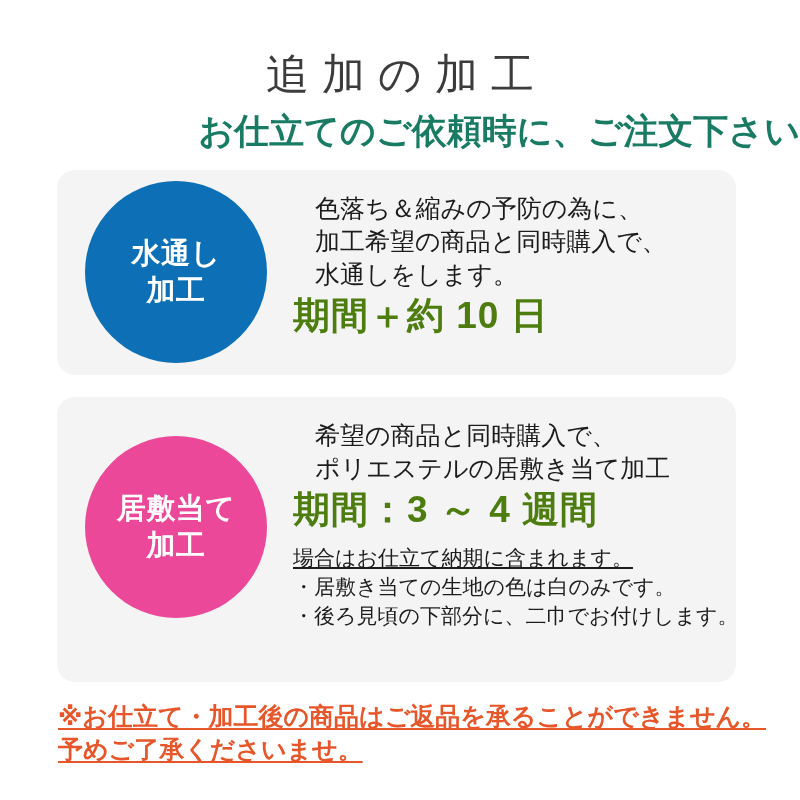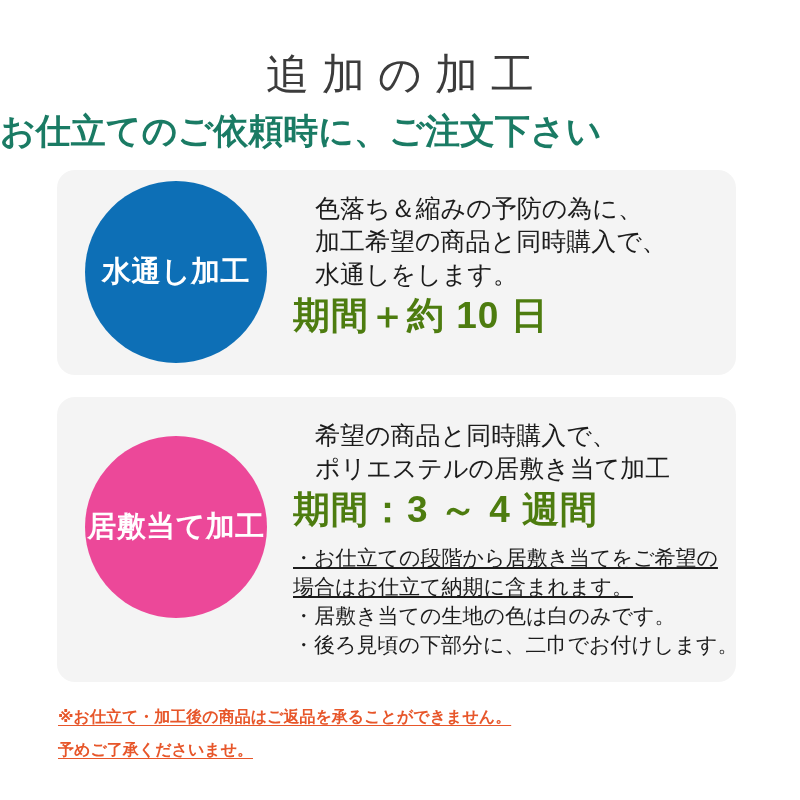"お仕立てのご依頼時に、ご注文下さい" .subtitle { text-align: left -> right }
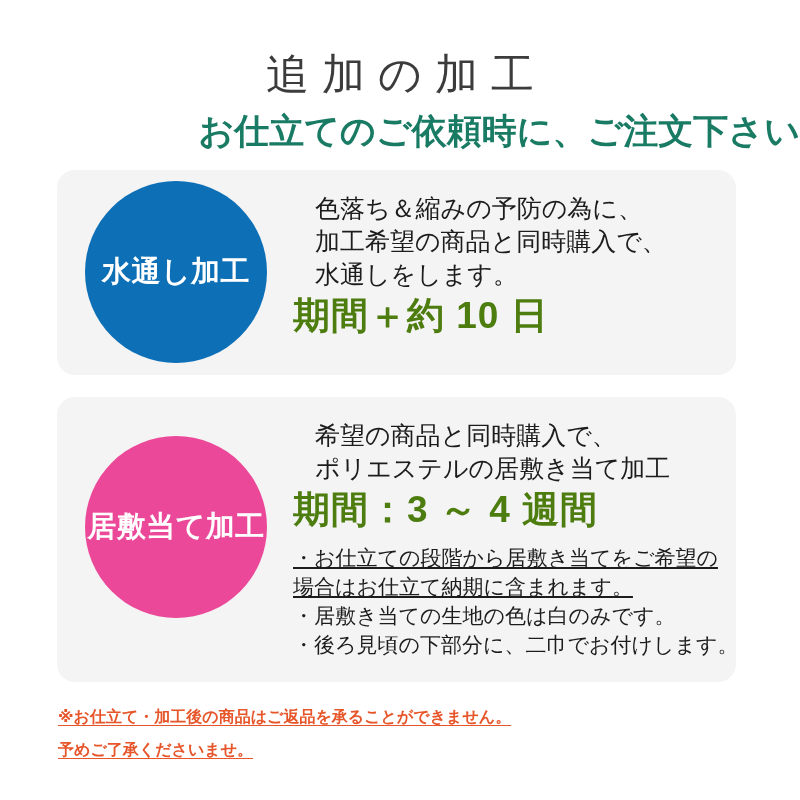"水通し" .badge { align-items: center -> none; flex-direction: row -> column }
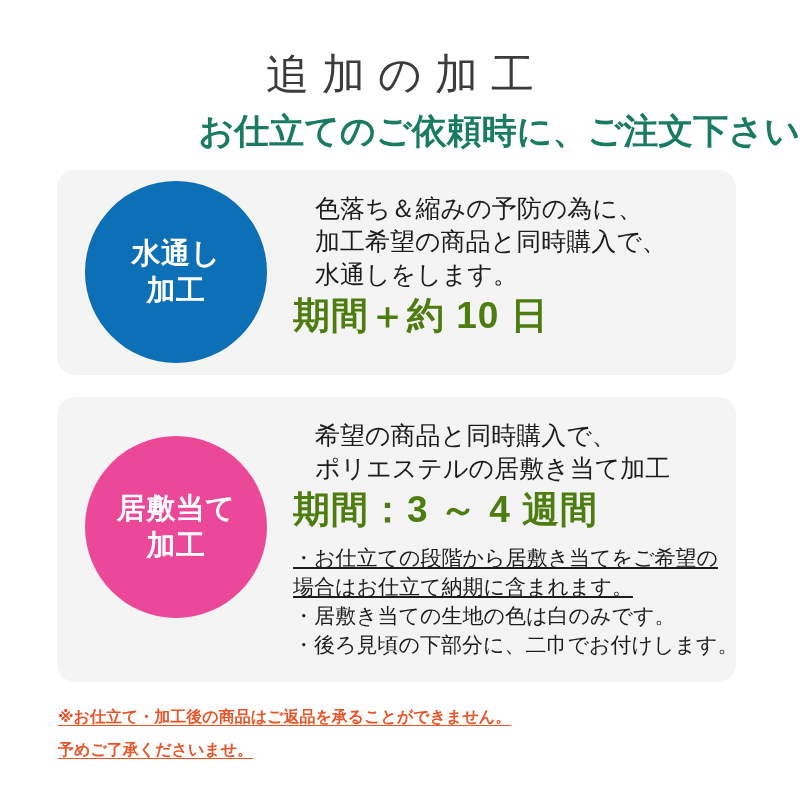"・お仕立ての段階から居敷き当てをご希望の" div.note-line { html: <div>・お仕立ての段階から居敷き当てをご希望の</div> -> none }
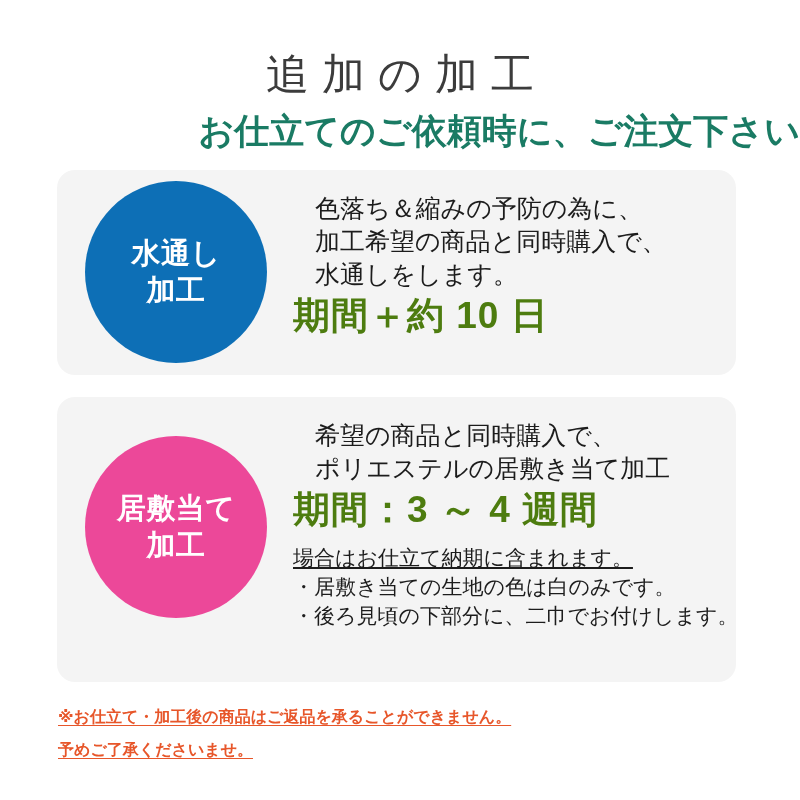"※お仕立て・加工後の商品はご返品を承ることができません。" .footer-line { font-size: 16px -> 25px }
